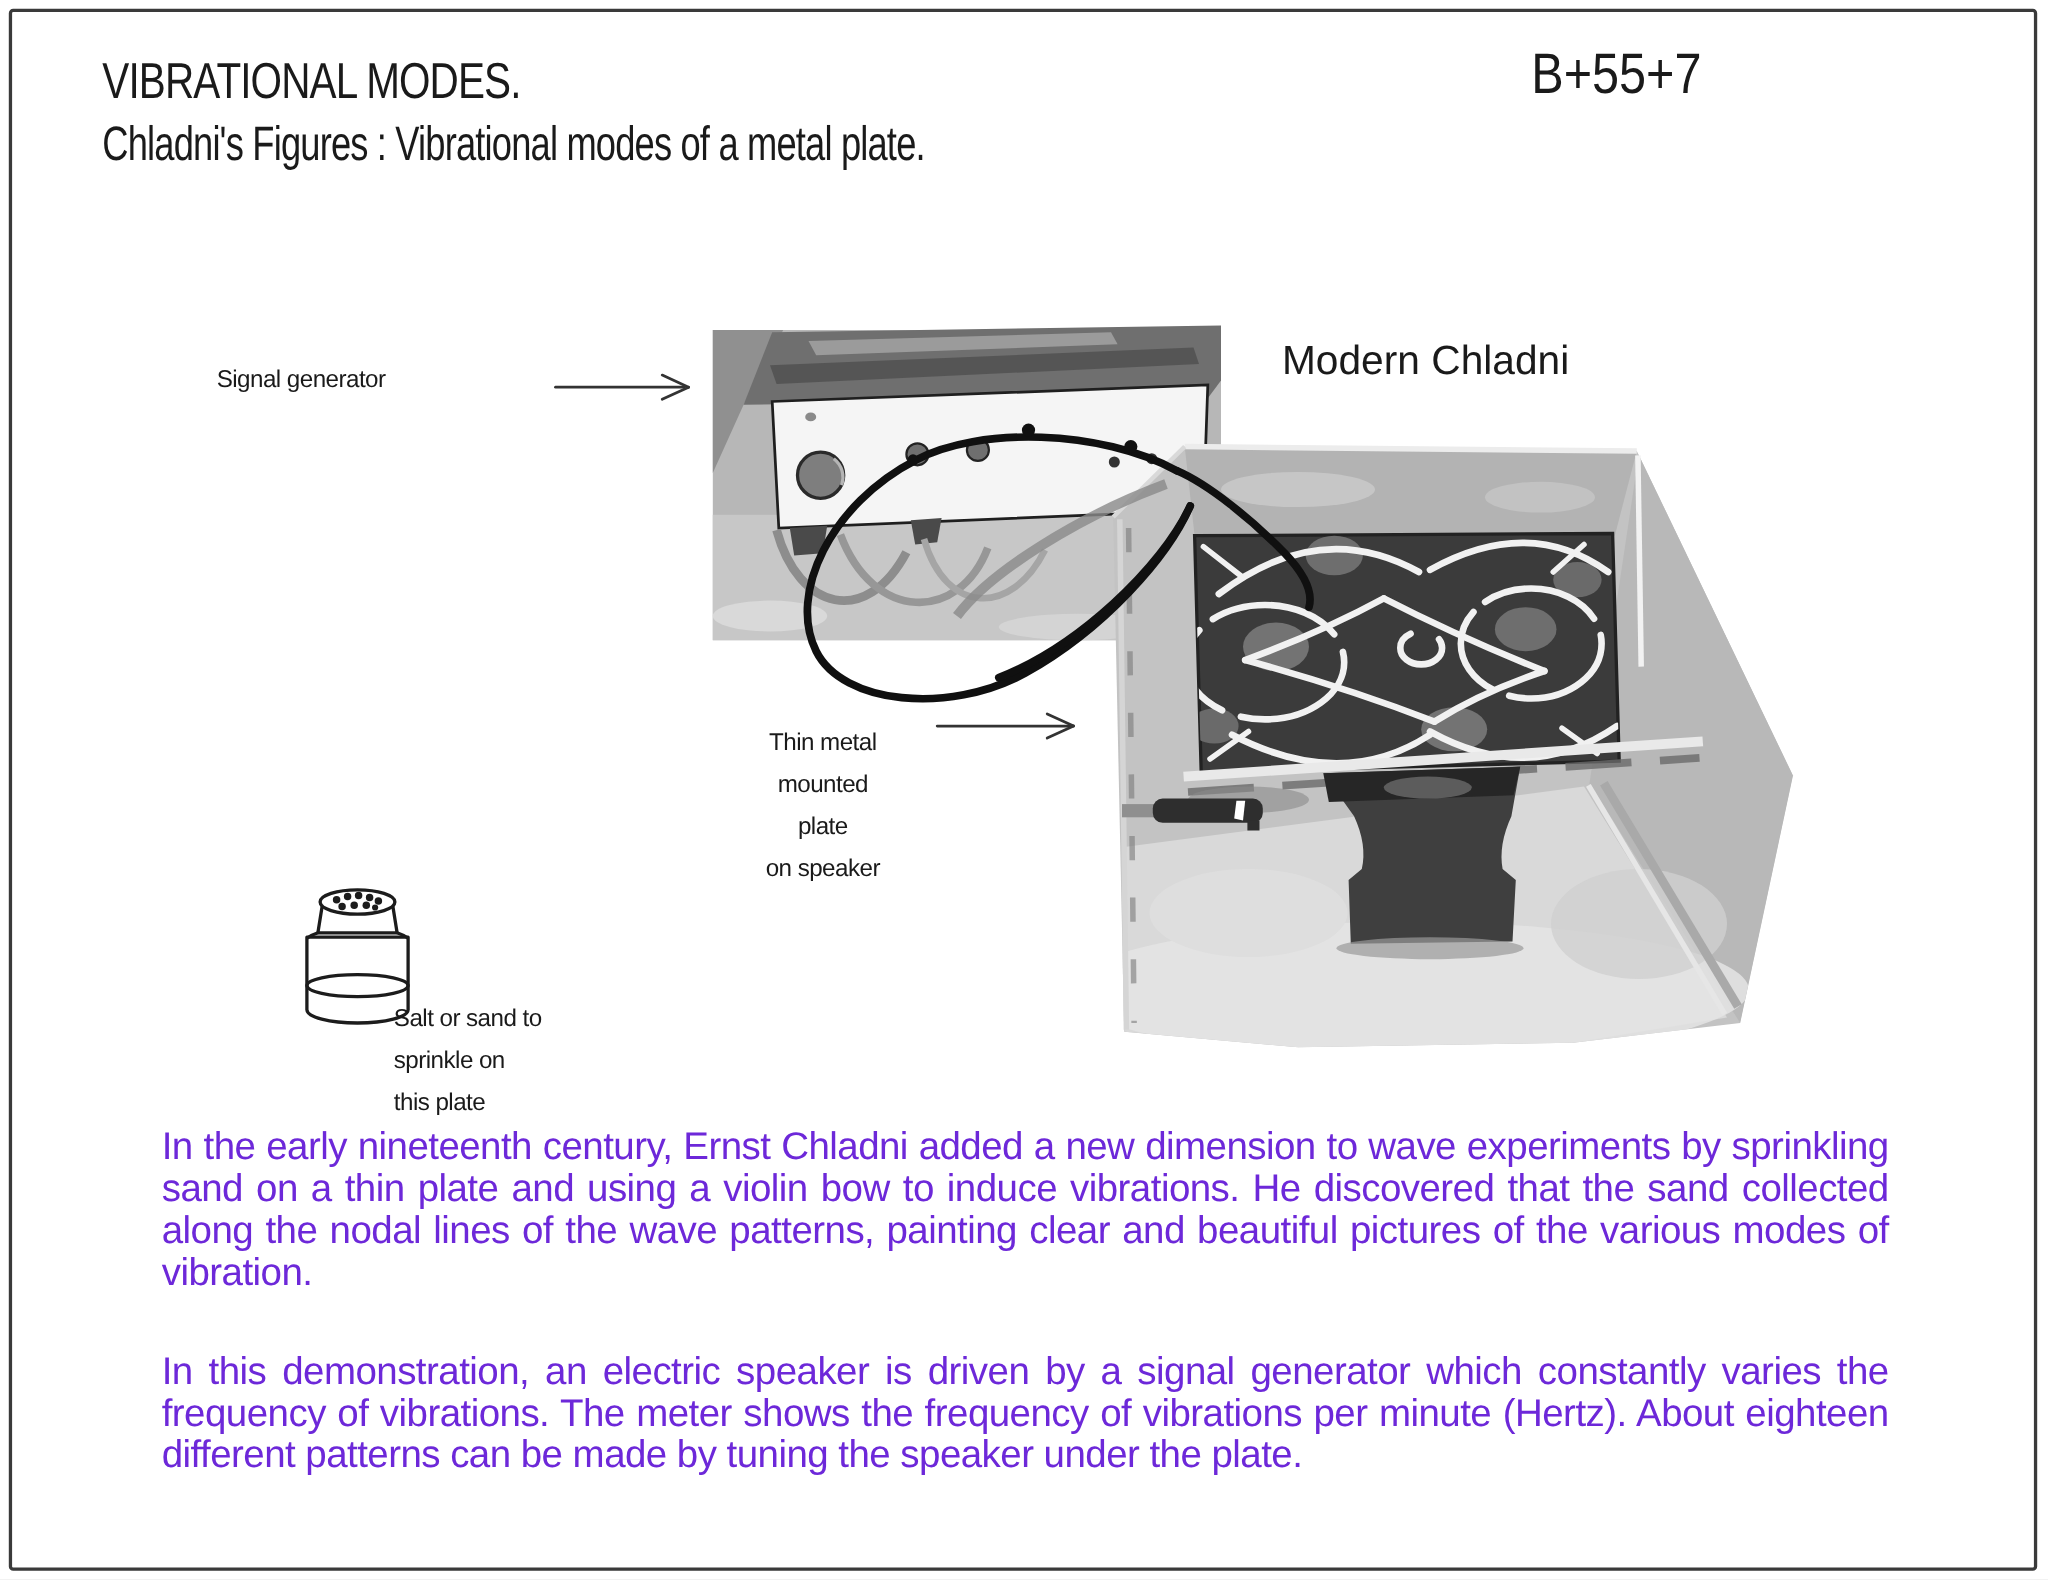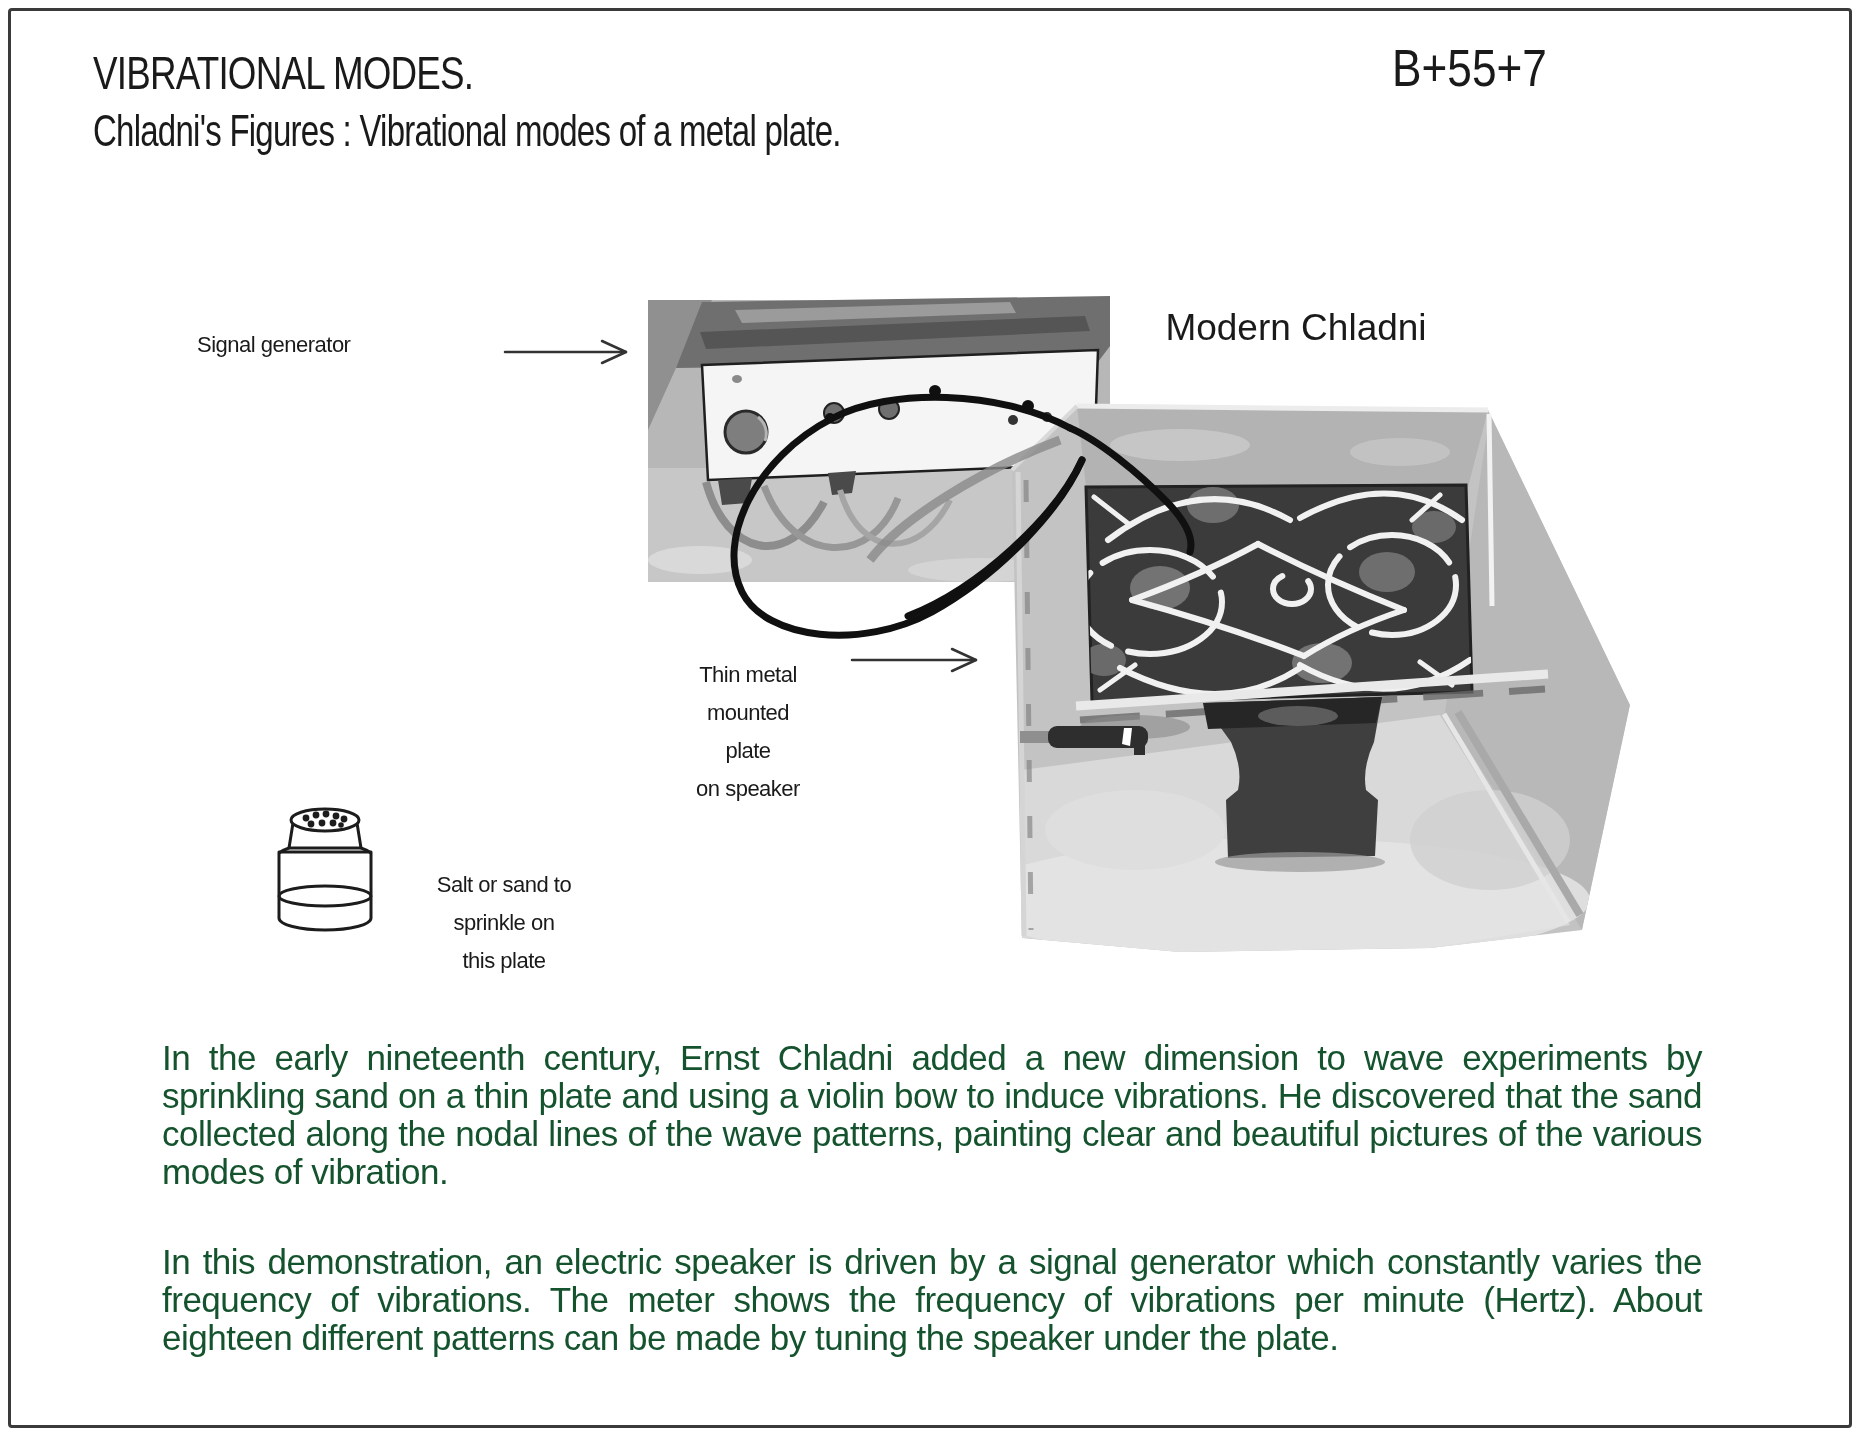"Salt or sand to" .salt-label { text-align: center -> left; top: 818px -> 859px }
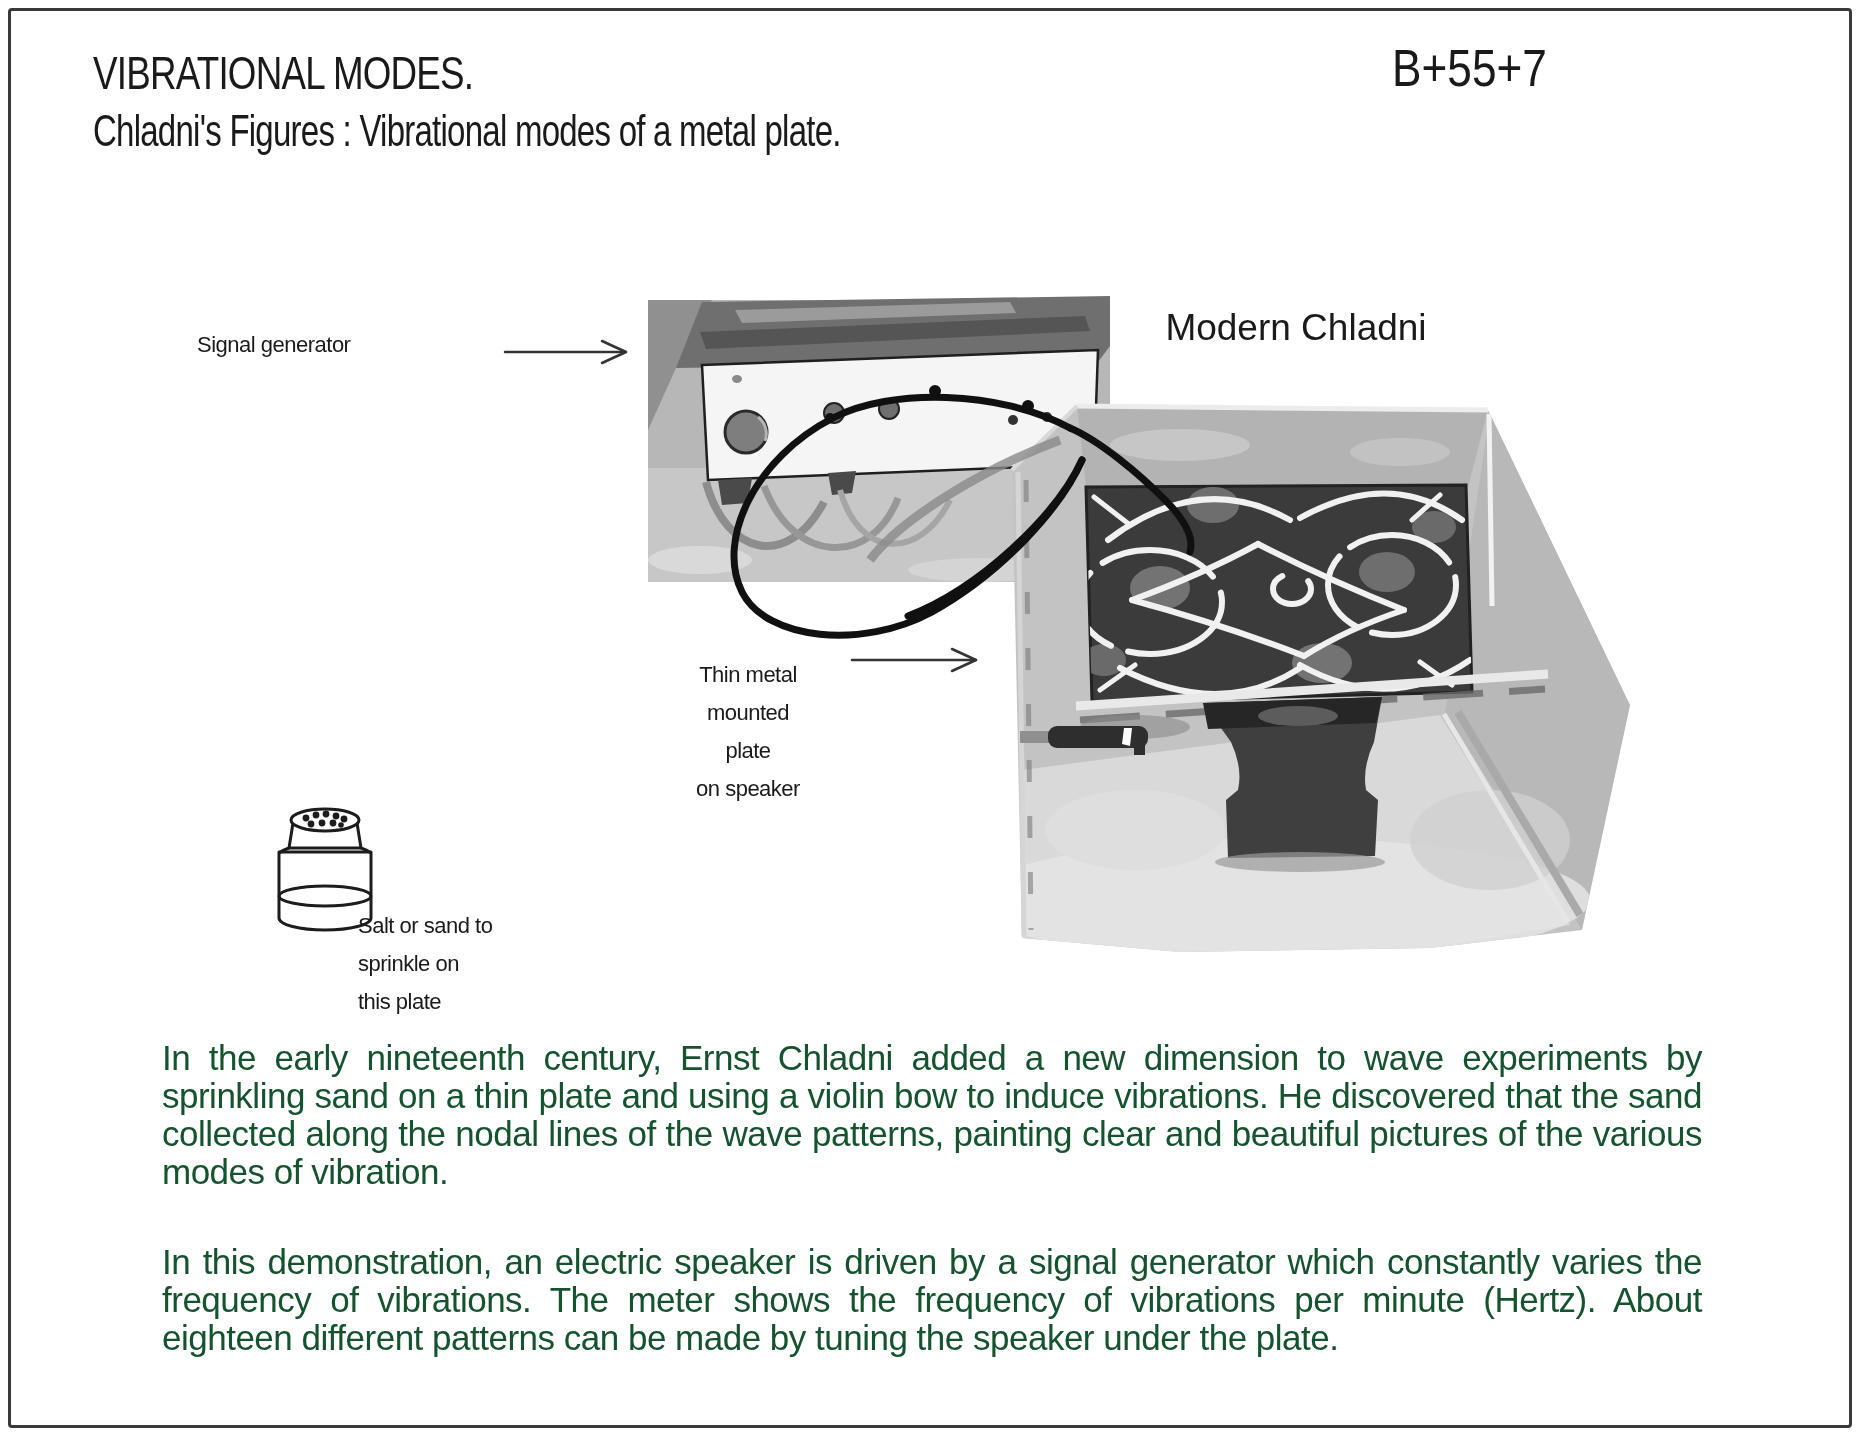"In the early nineteenth century," .bodycopy p { color: #14532d -> #6d28d9; margin: 15px -> 0 }
